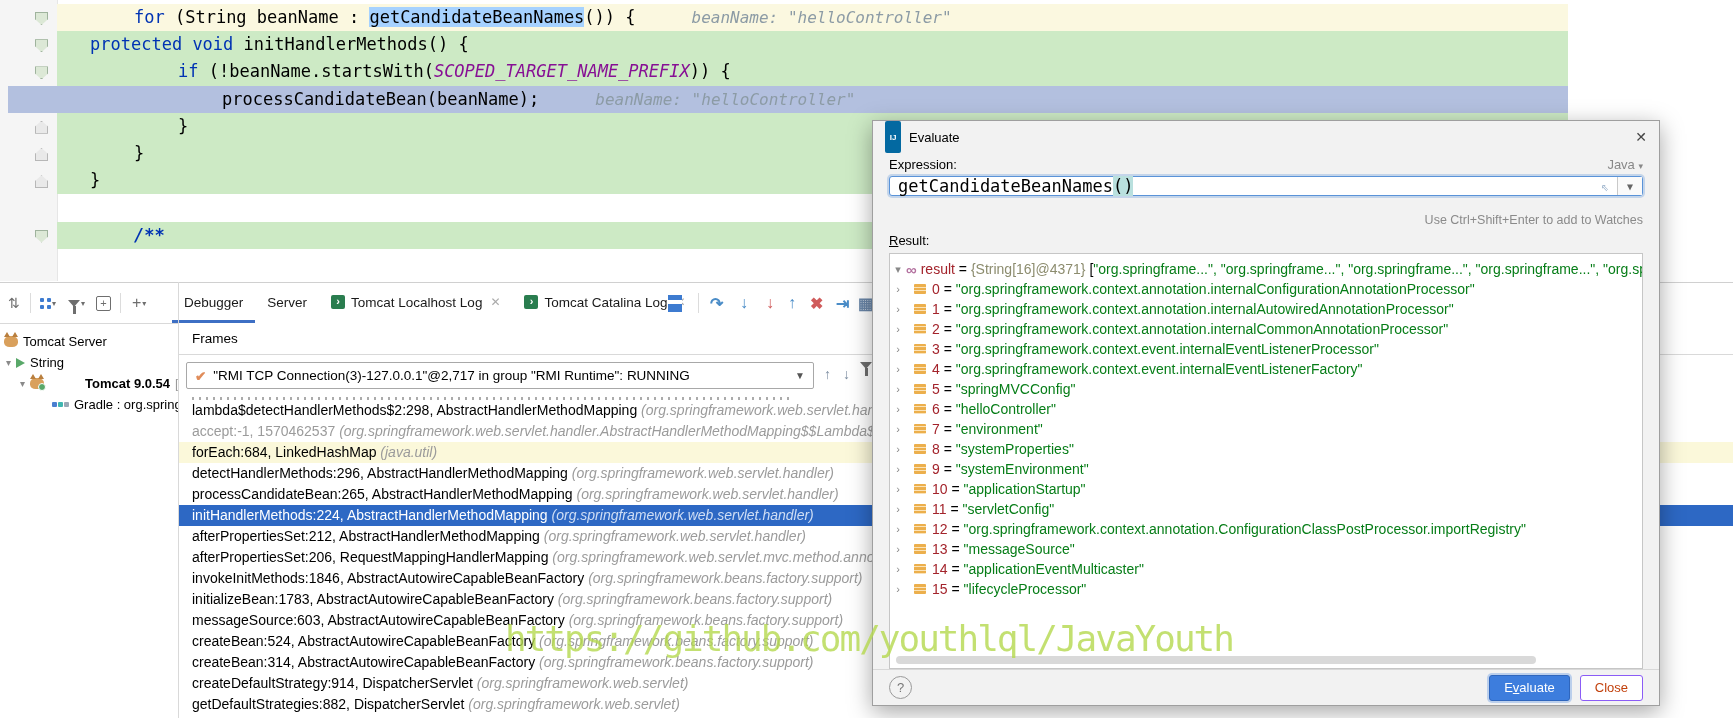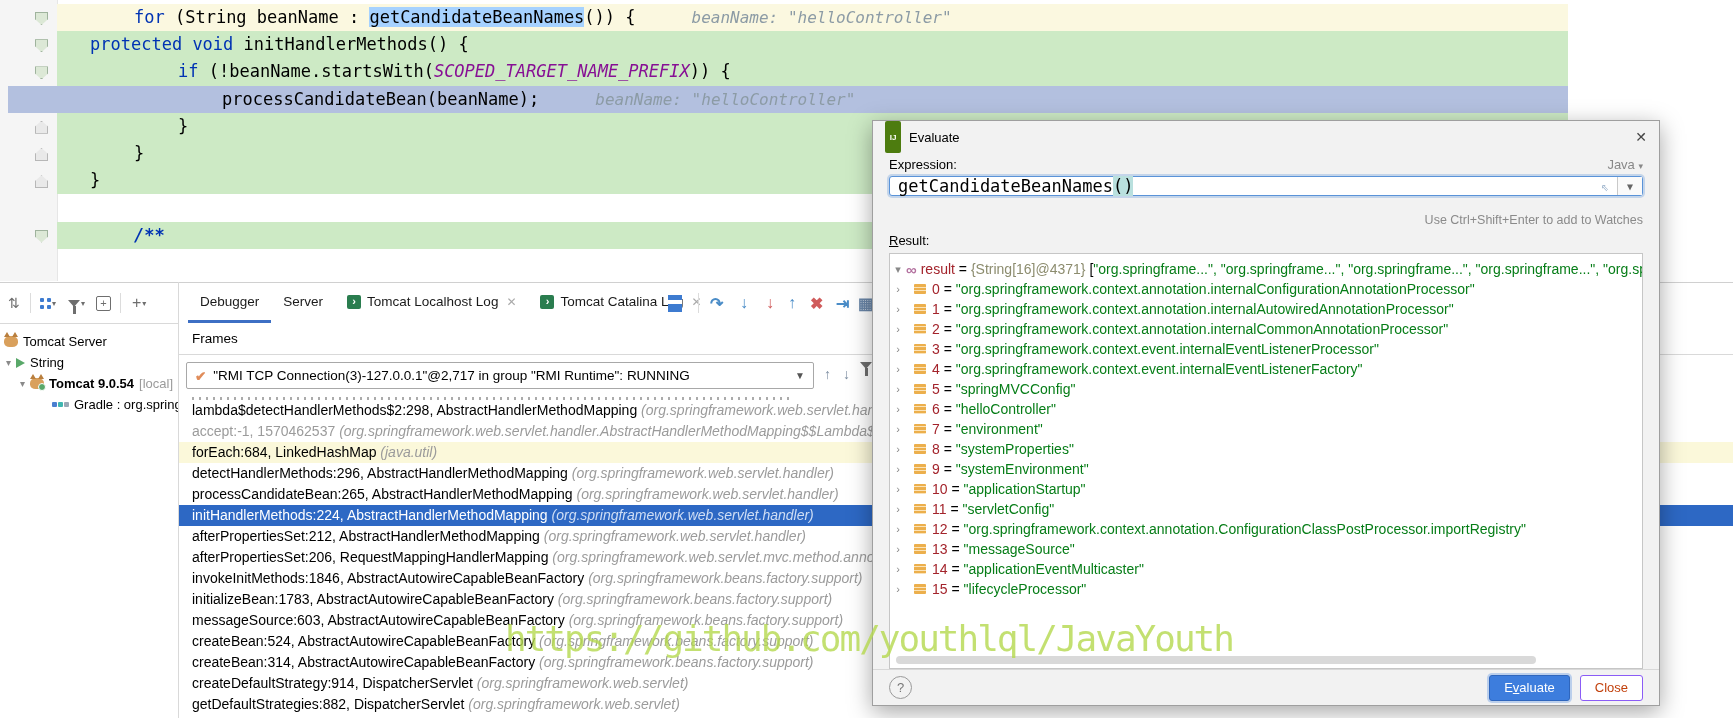"IJ" .ij { background: #4d7c0f -> #0369a1 }
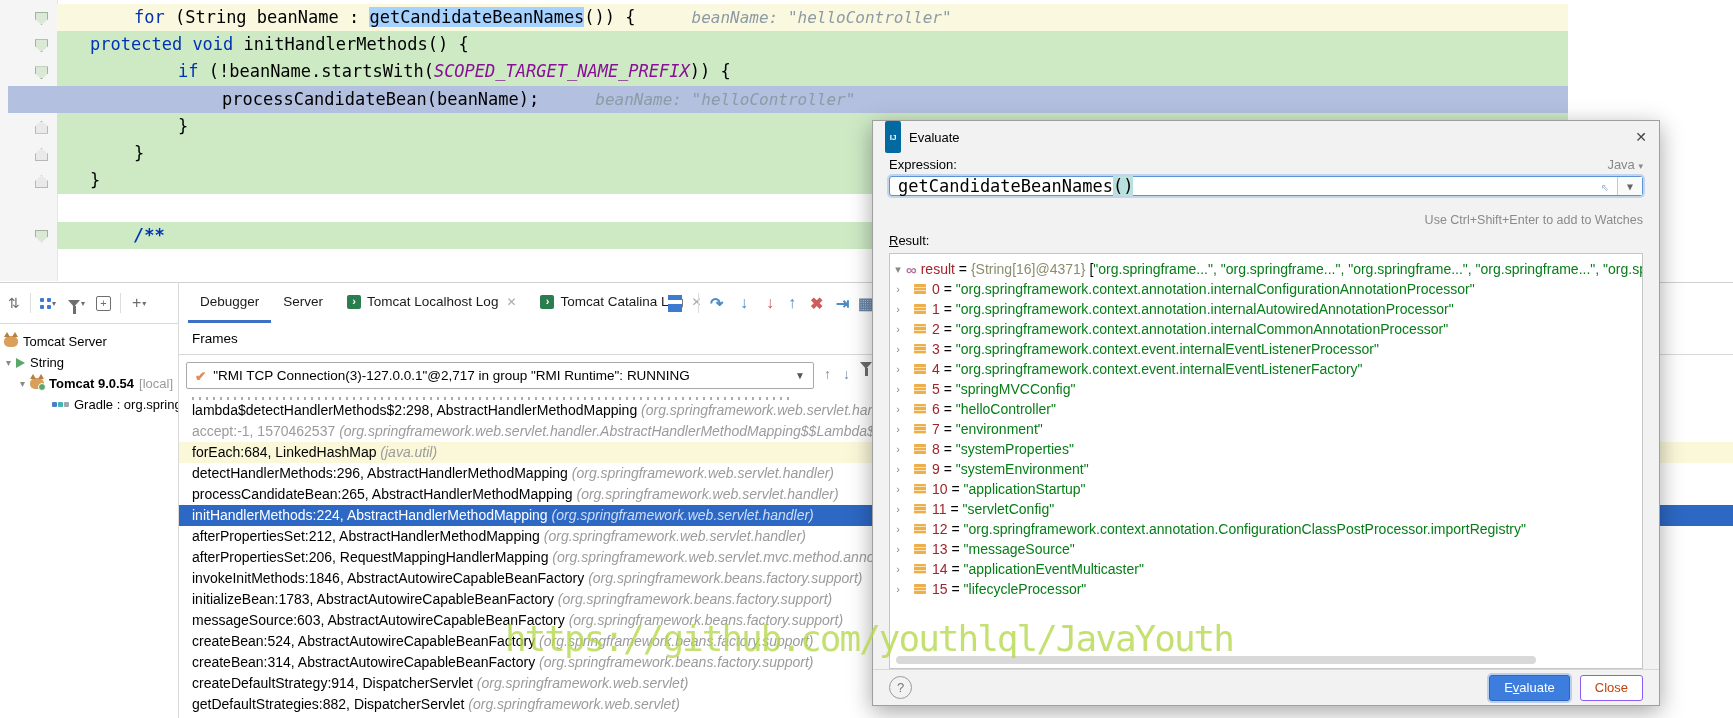"Debugger" .tabs { align-items: center -> flex-end; left: 188px -> 172px }
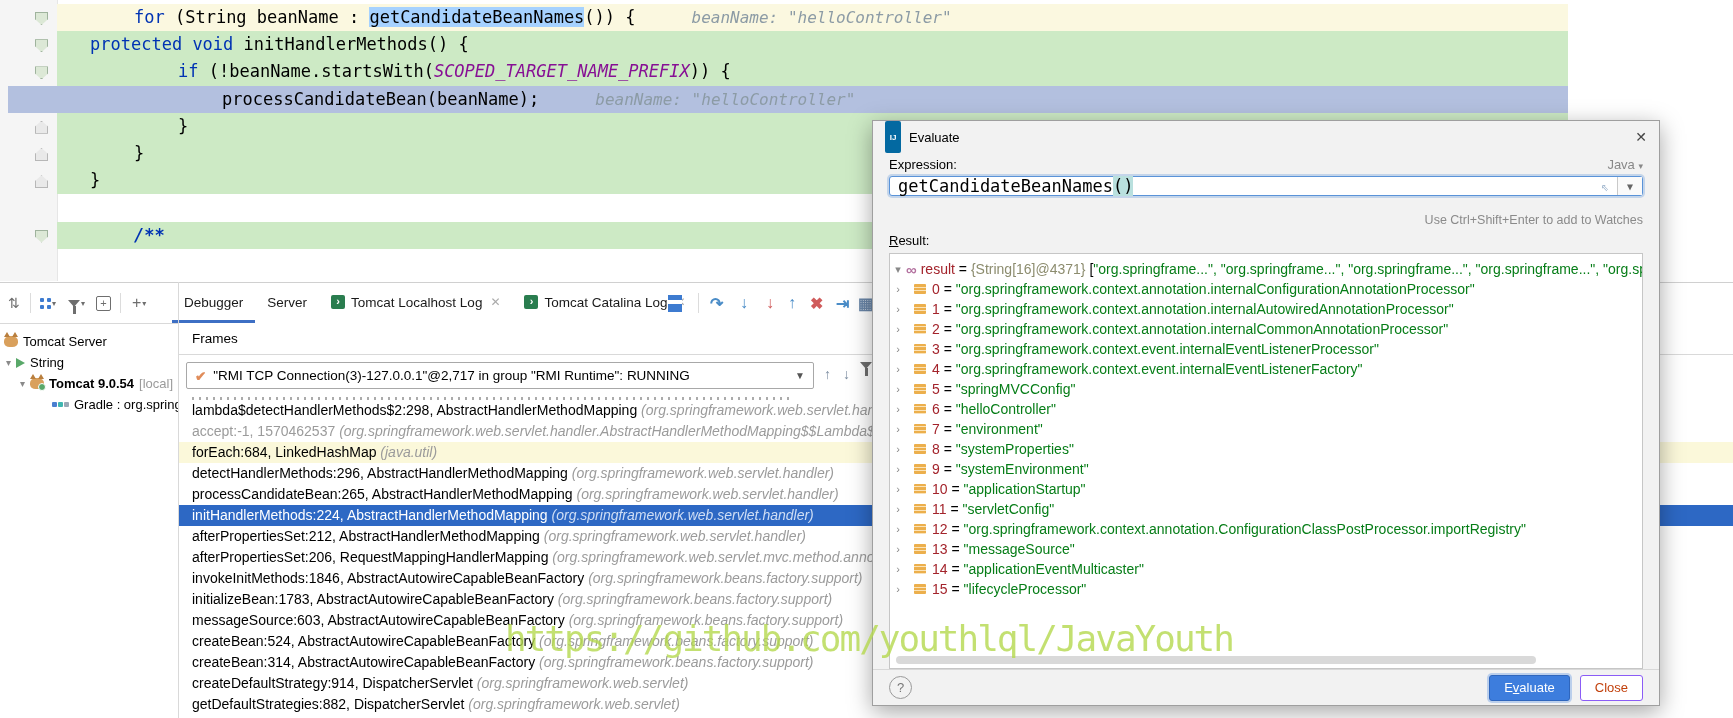"Tomcat 9.0.54" span { margin-left: none -> 36px }
